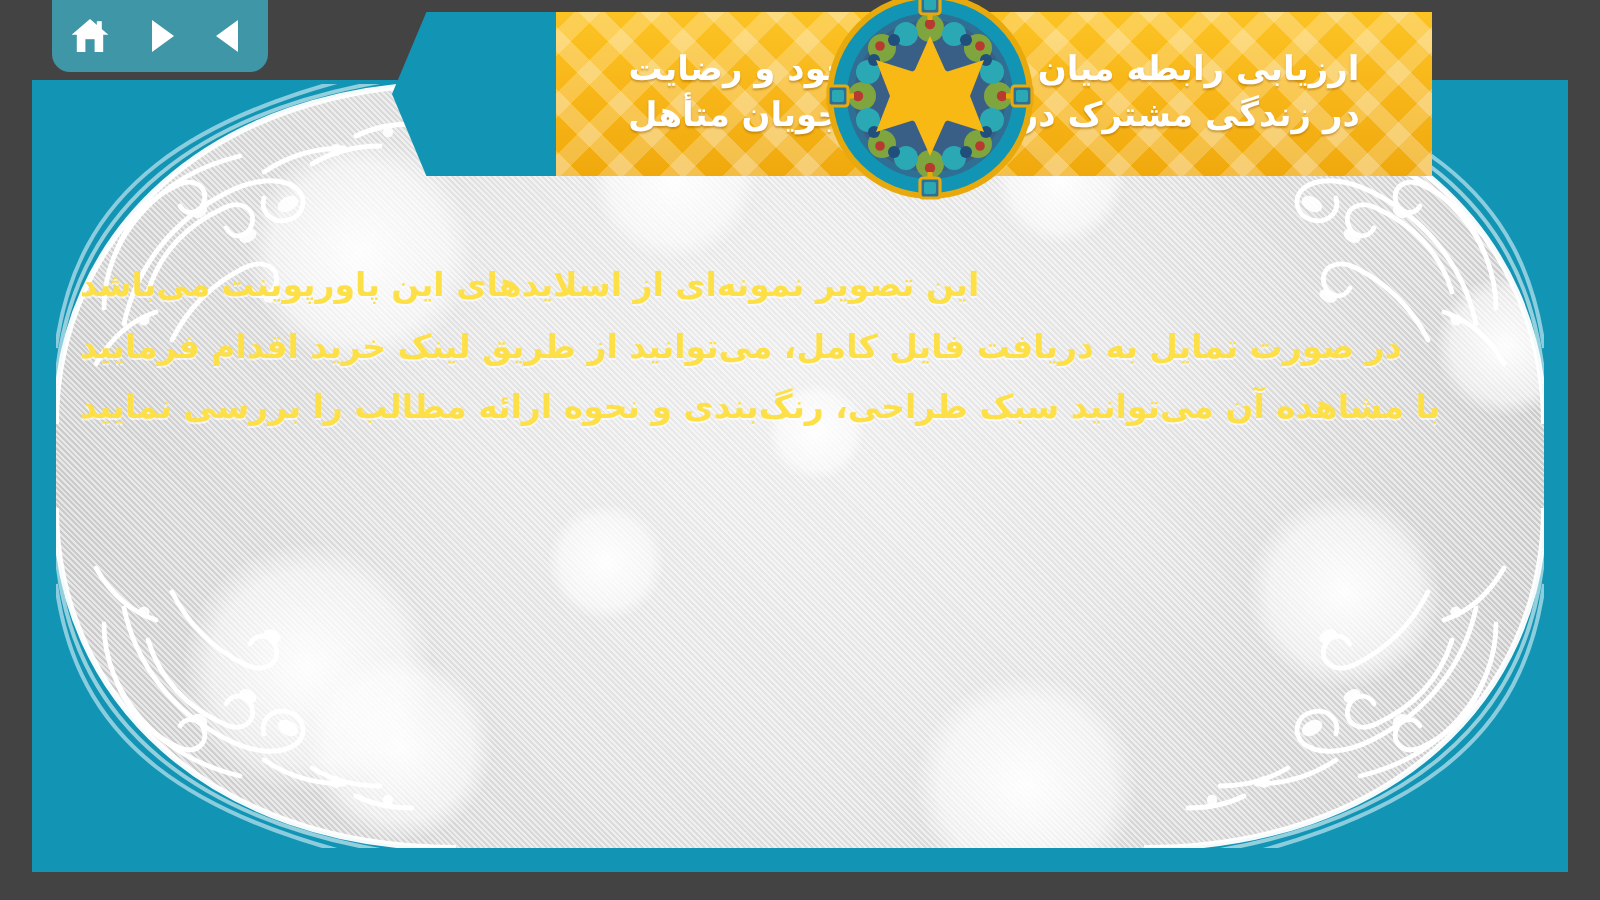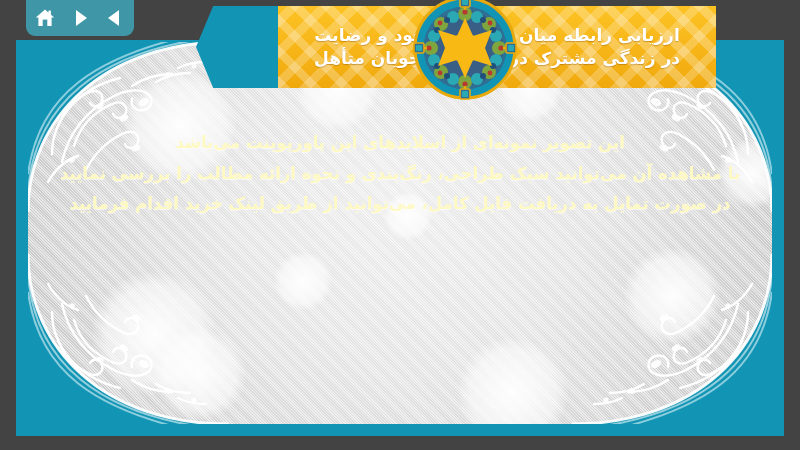"این تصویر نمونه‌ای از اسلایدهای" .body-text { color: #fef9c3 -> #fde047; text-align: center -> left }
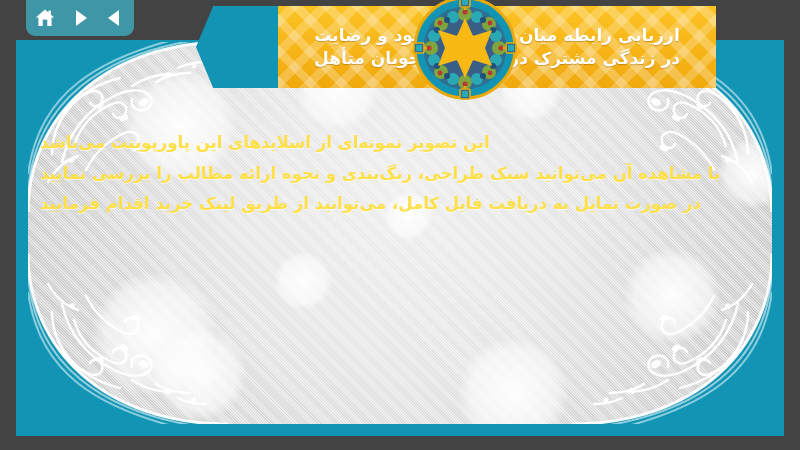"با مشاهده آن می‌توانید سبک" div.bline { order: before "در صورت تمایل به دریافت" -> after "در صورت تمایل به دریافت" }
